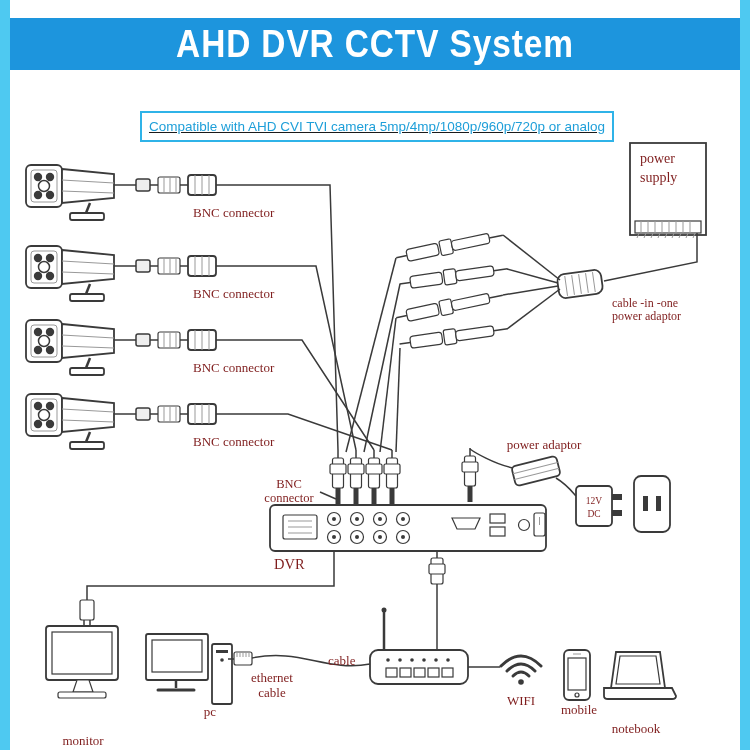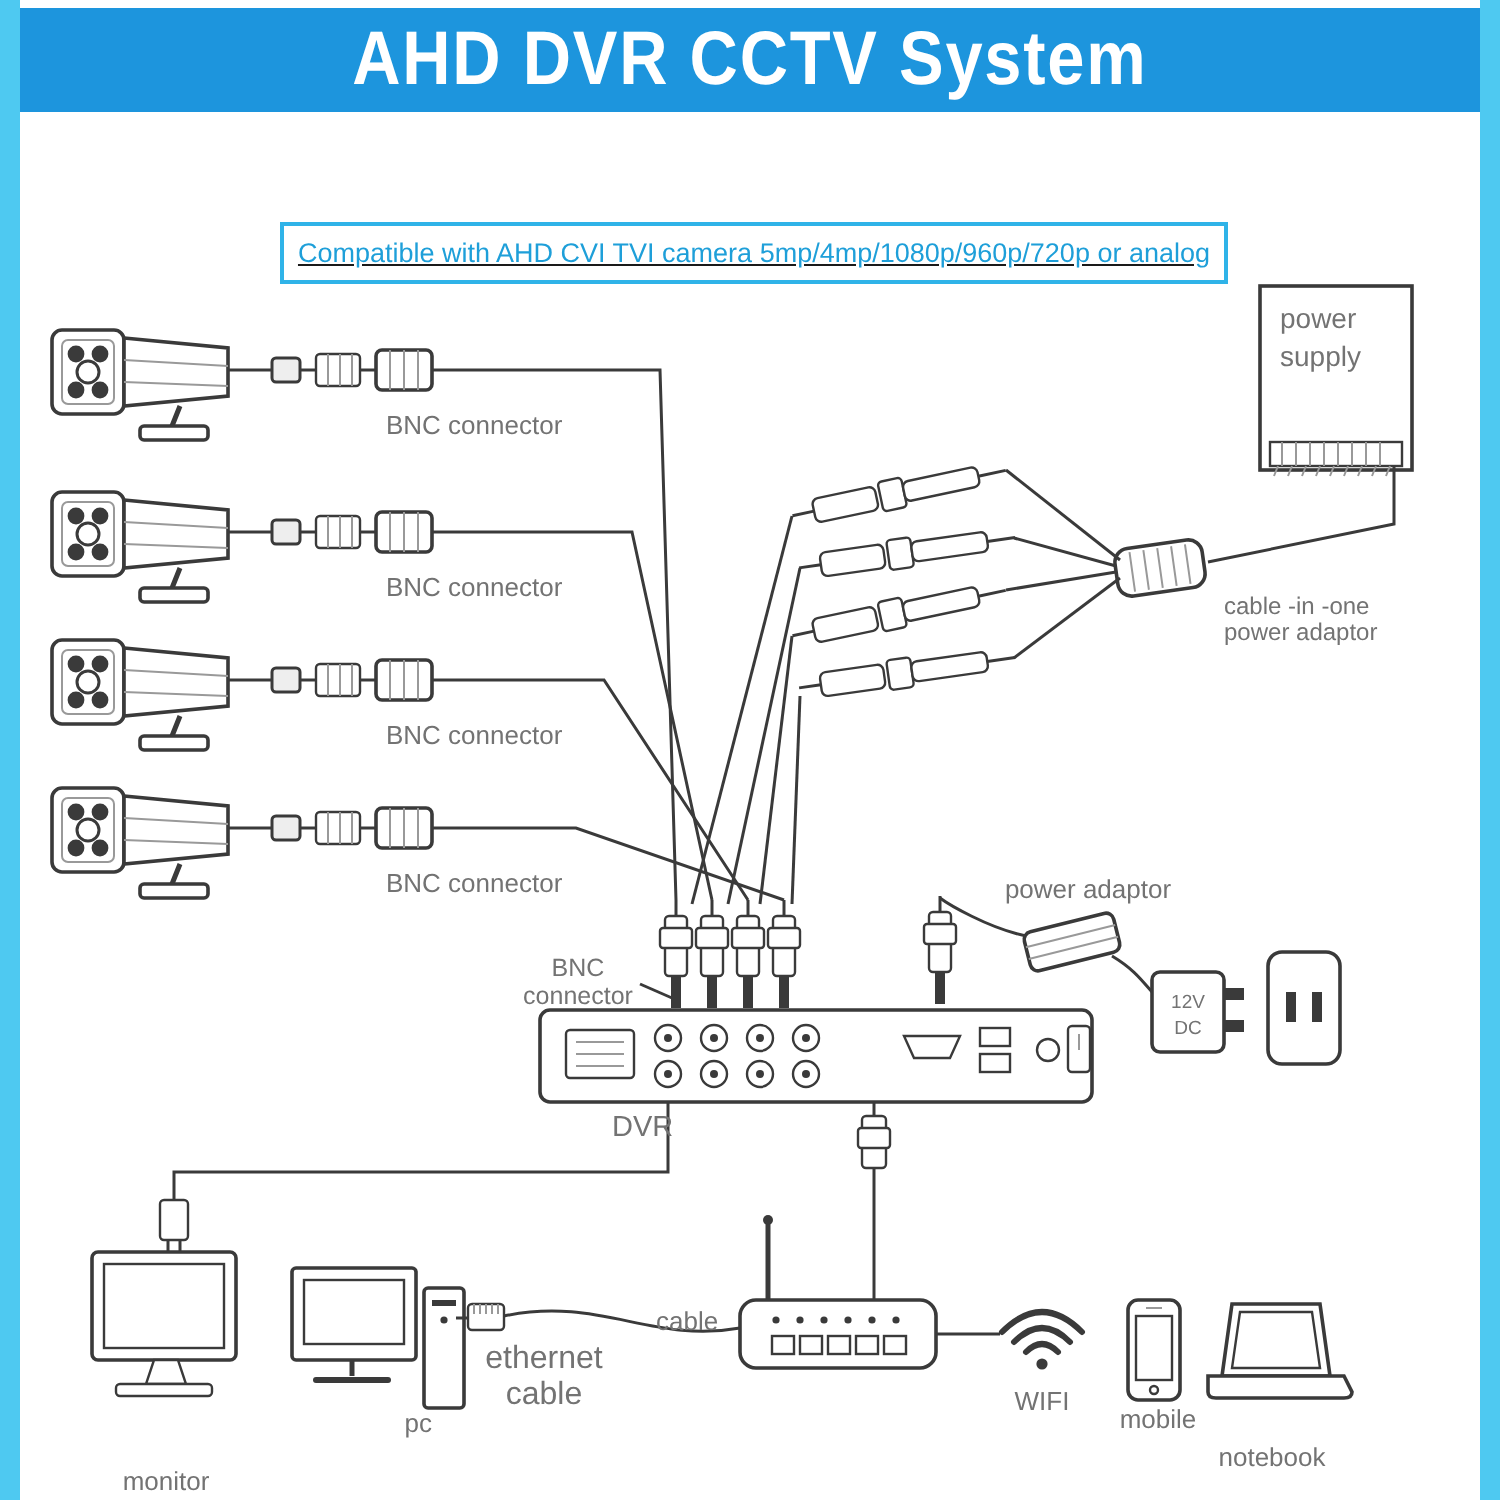"AHD DVR CCTV System" .header { top: 4px -> 18px }
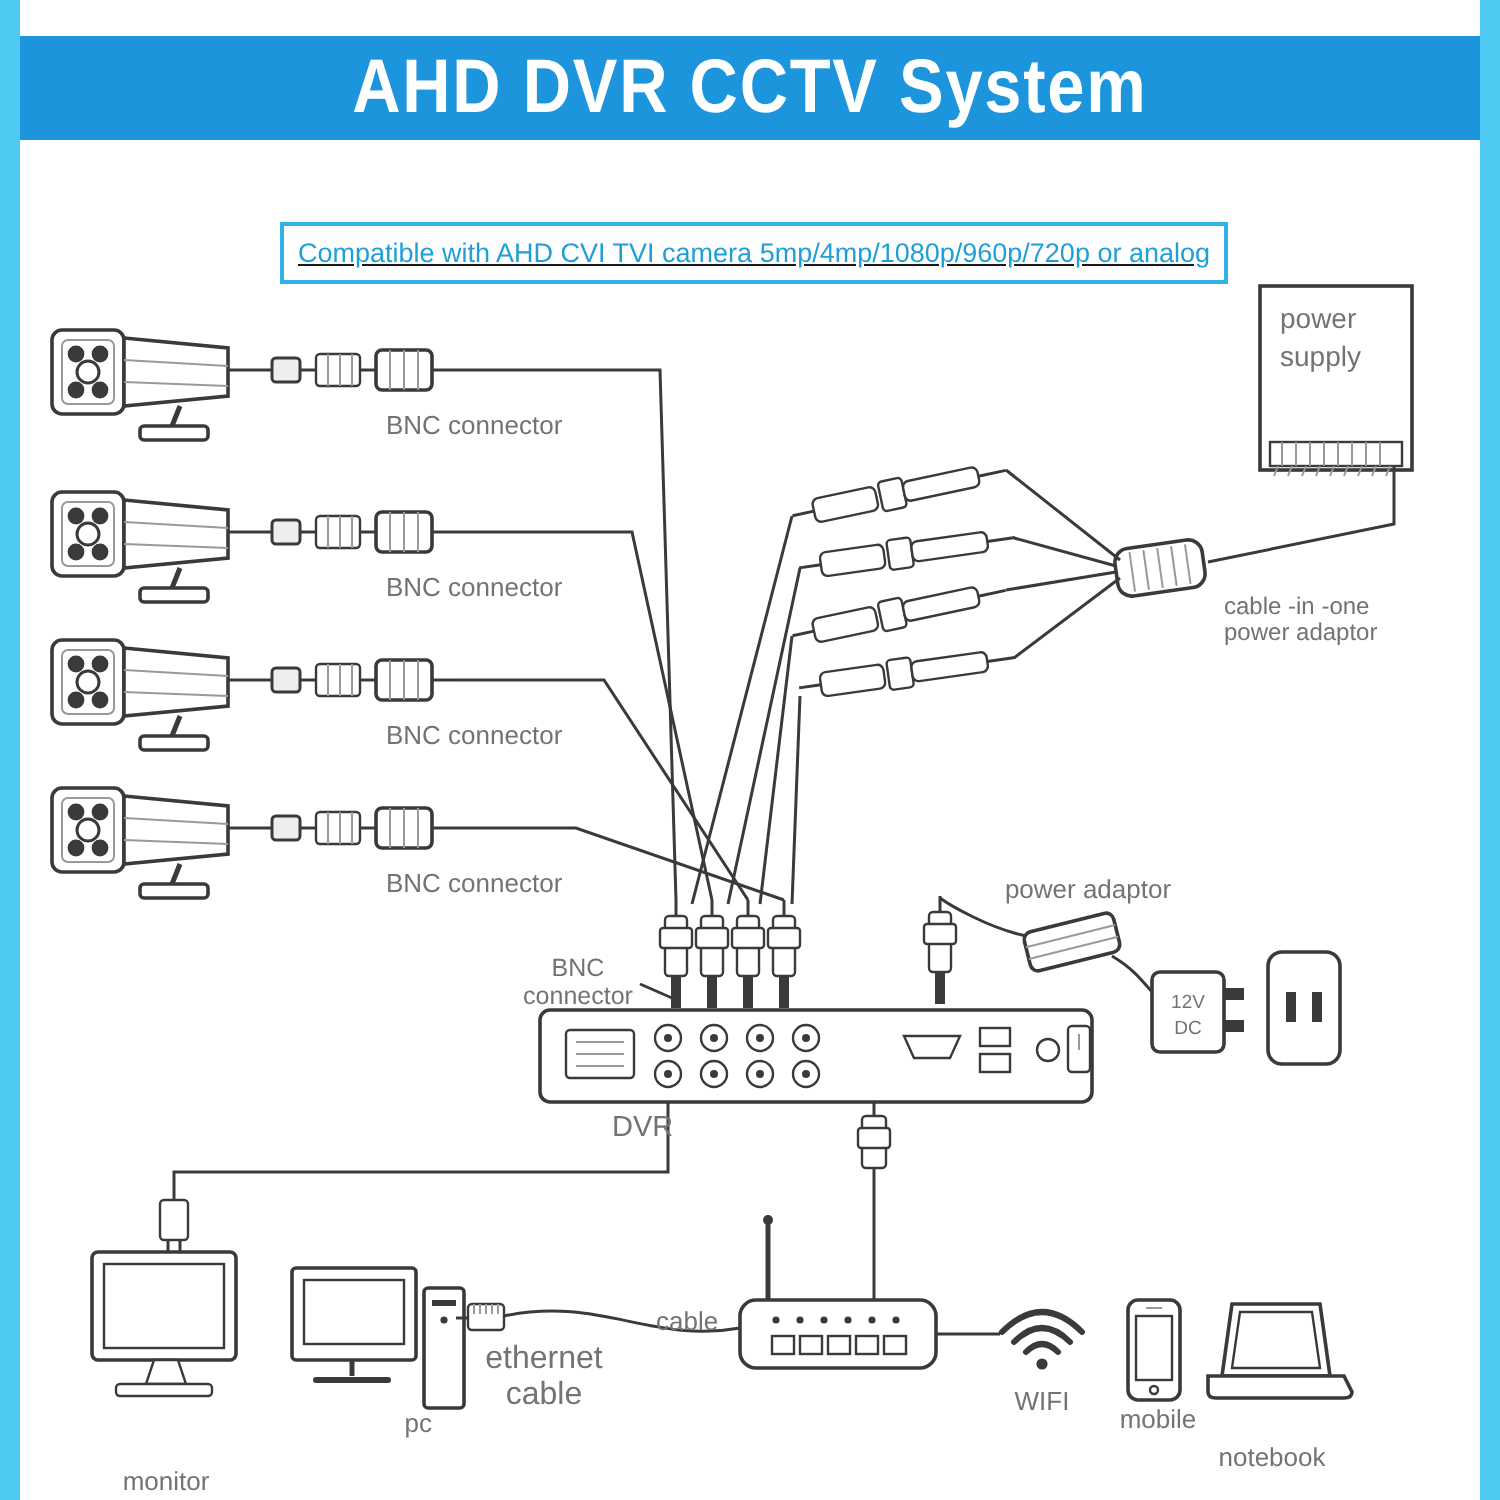"power supply" .lbl { color: #737373 -> #7f1d1d; font-family: none -> Liberation Serif, serif }
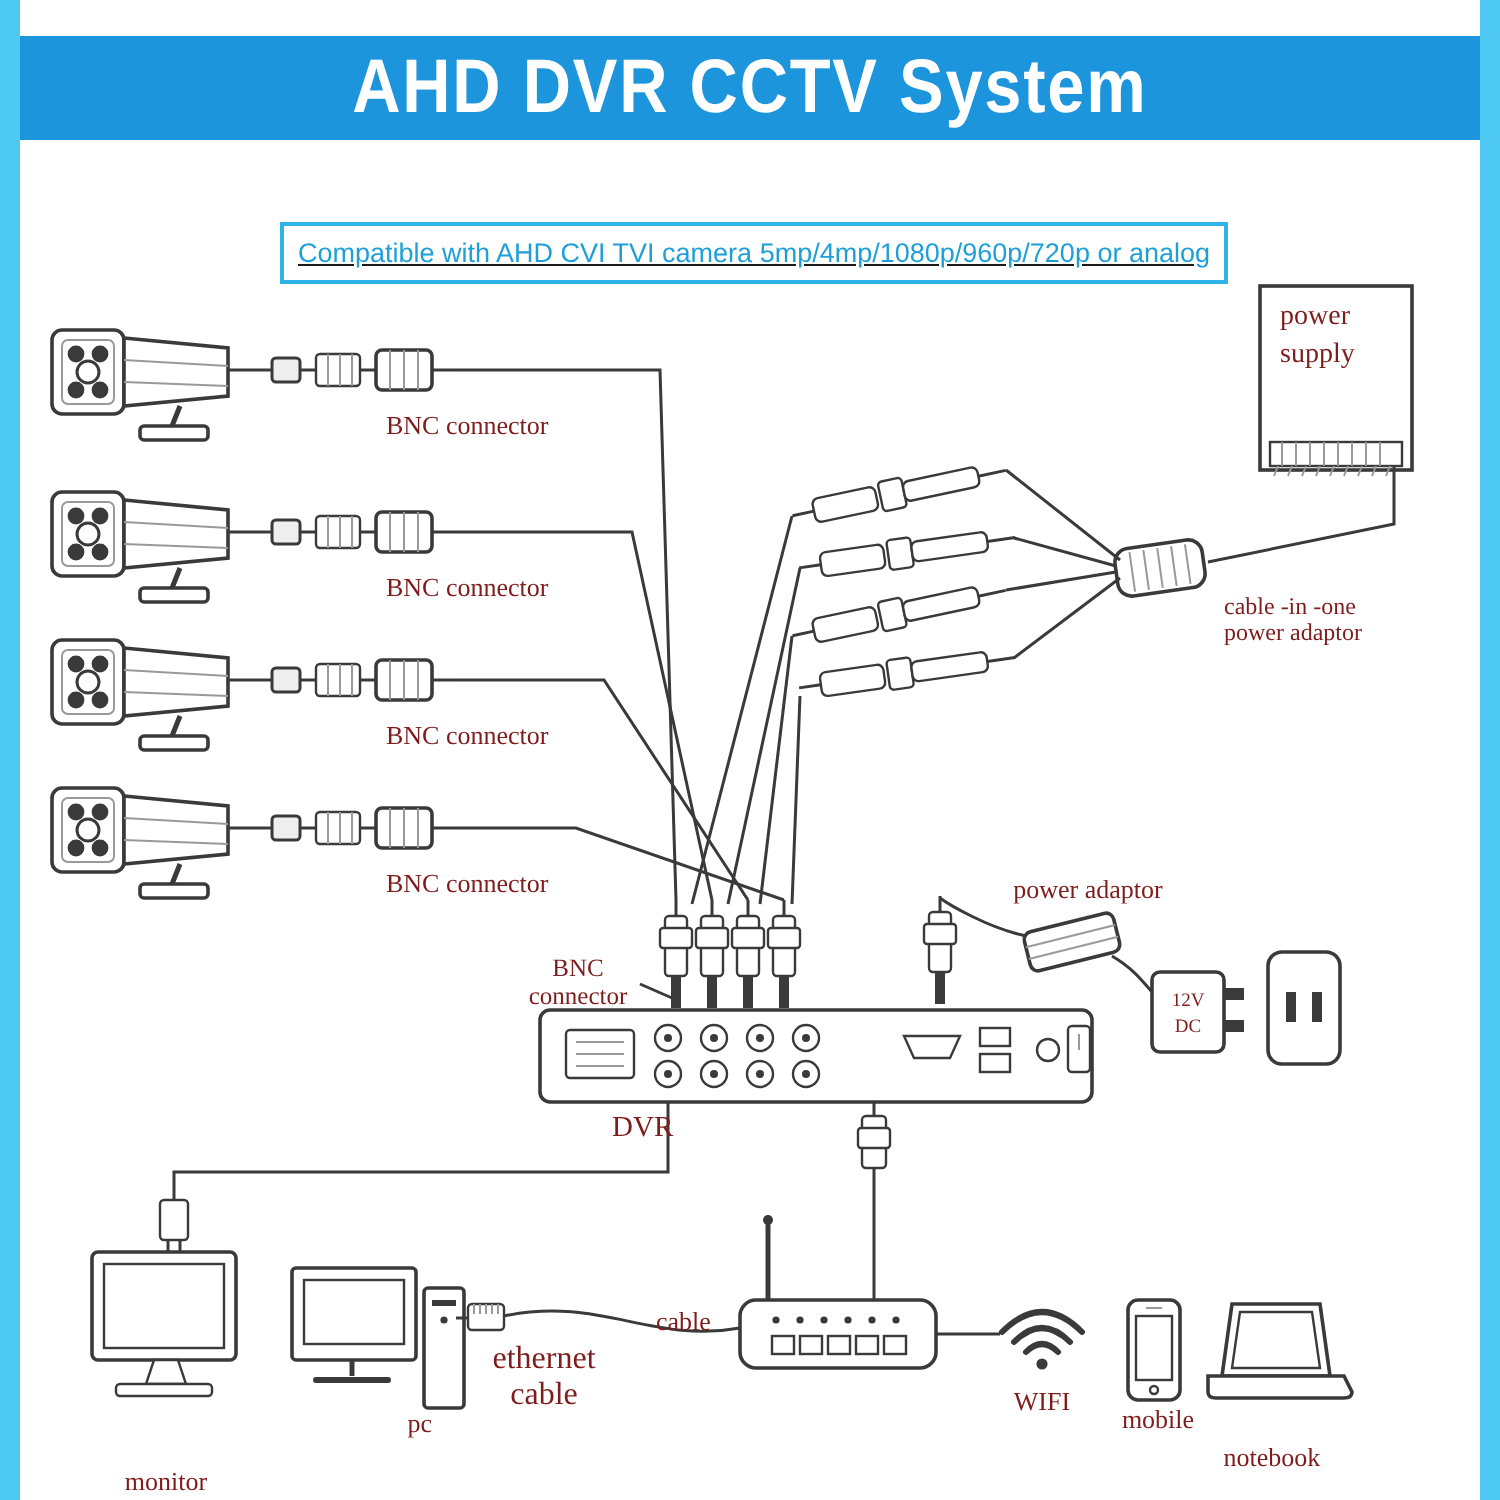"DVR" div.lbl { margin-left: 32px -> none }
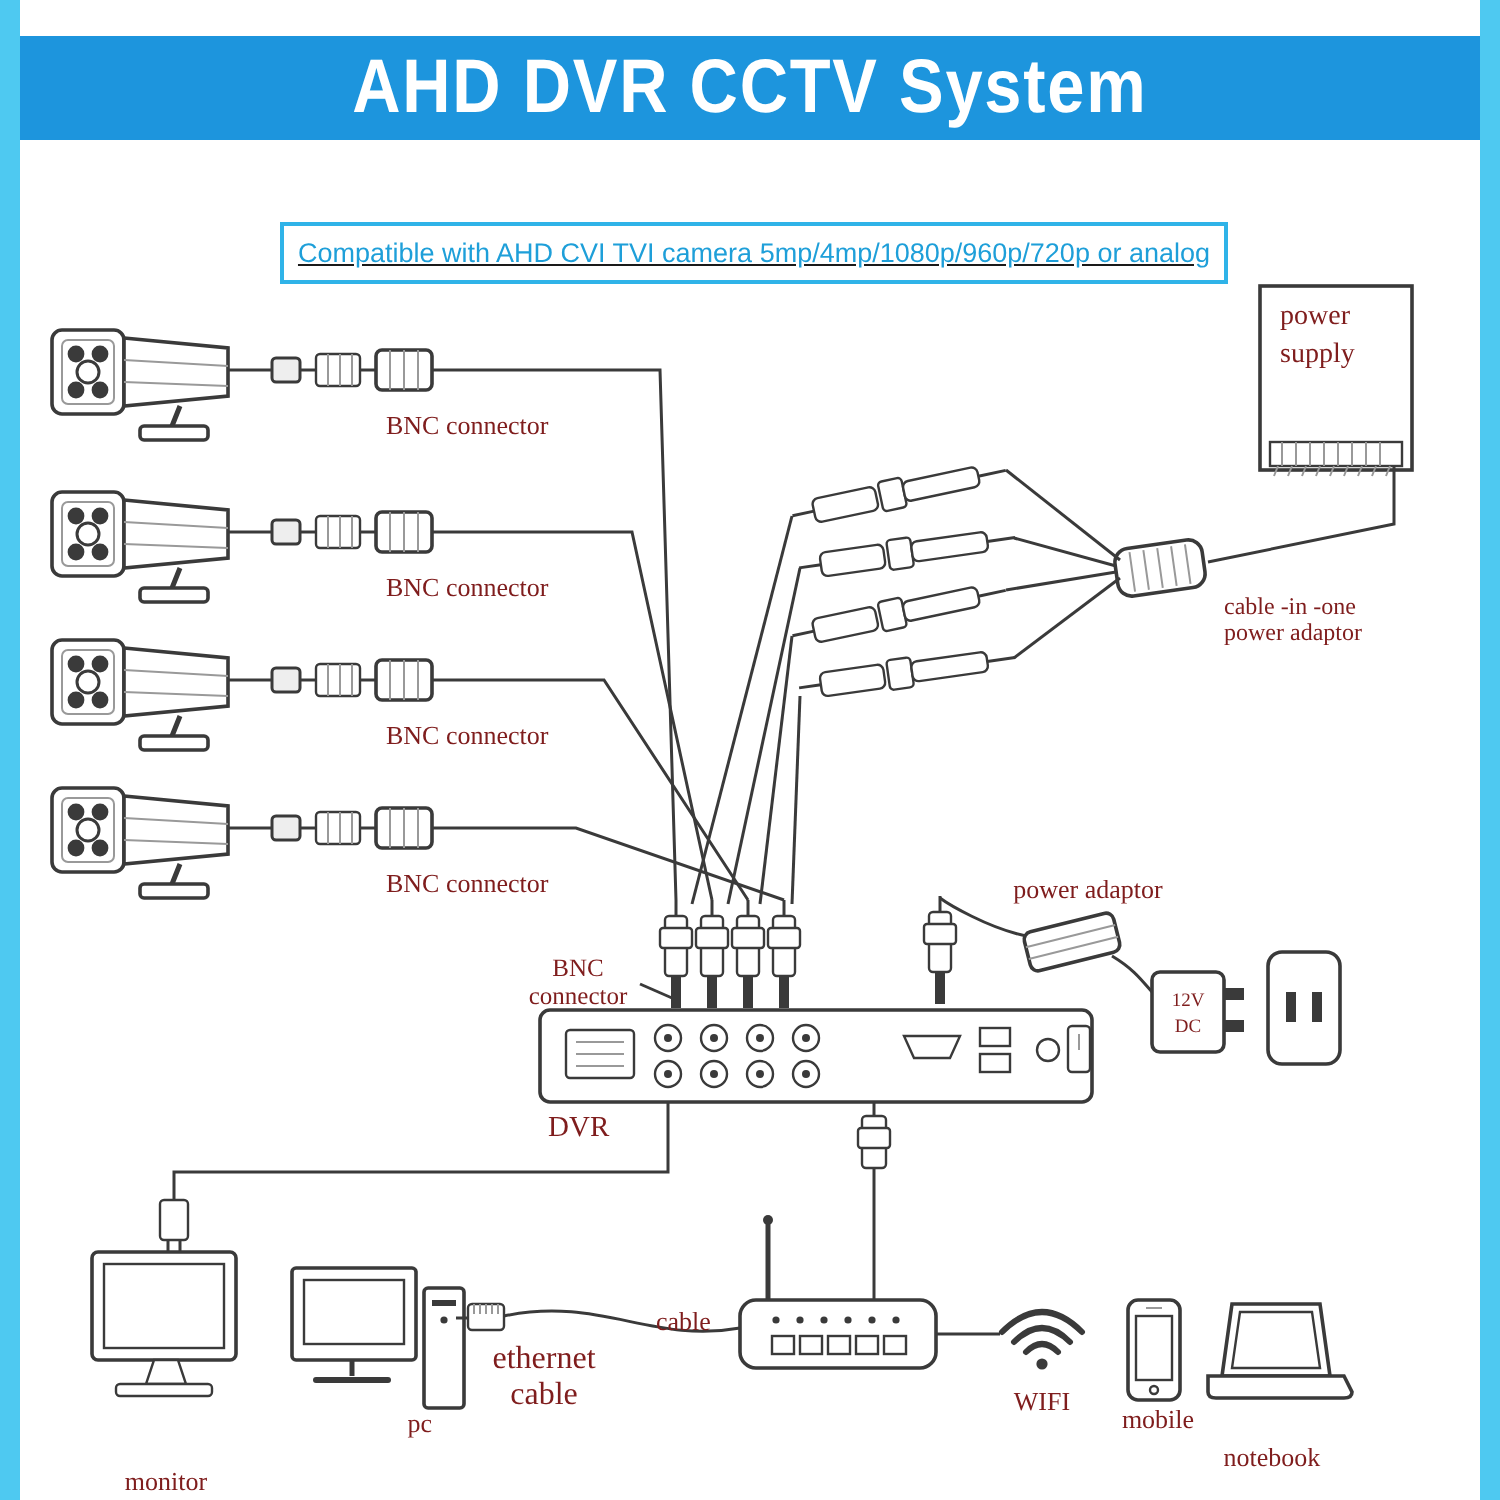"ethernet cable" div.lbl { font-size: 16px -> 13px }
